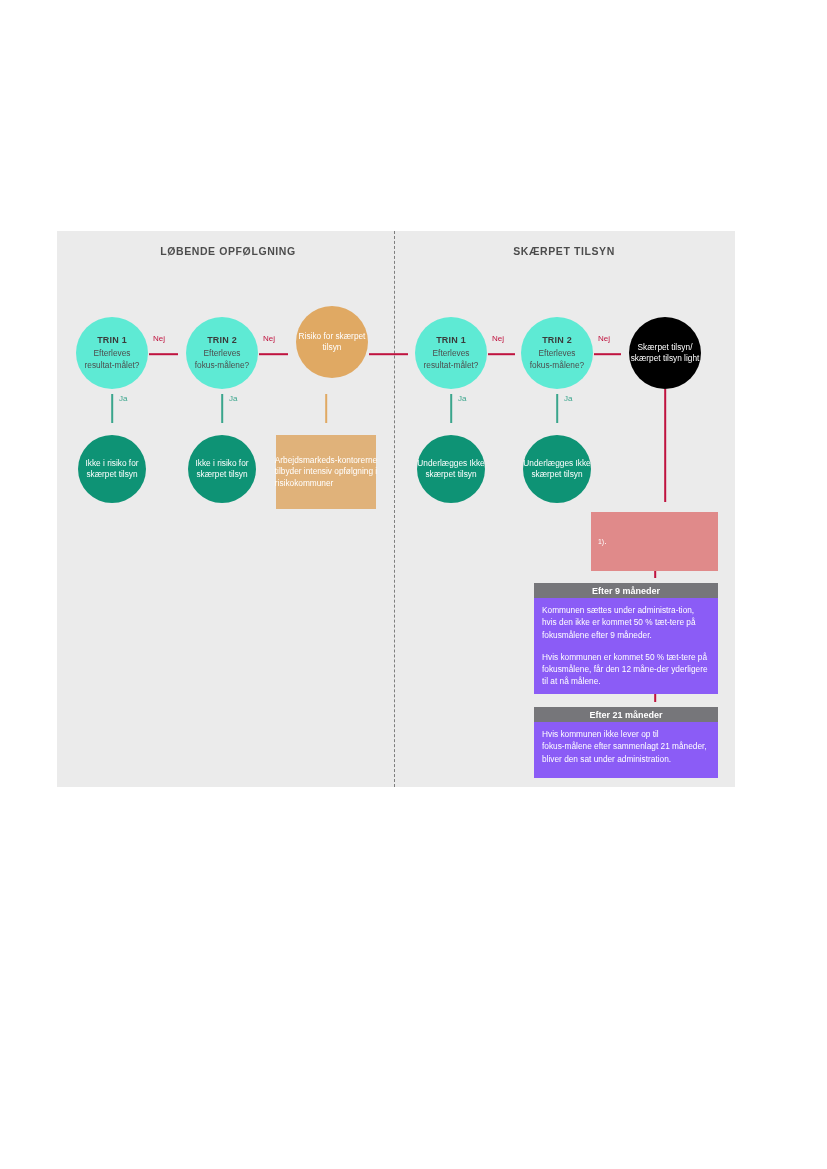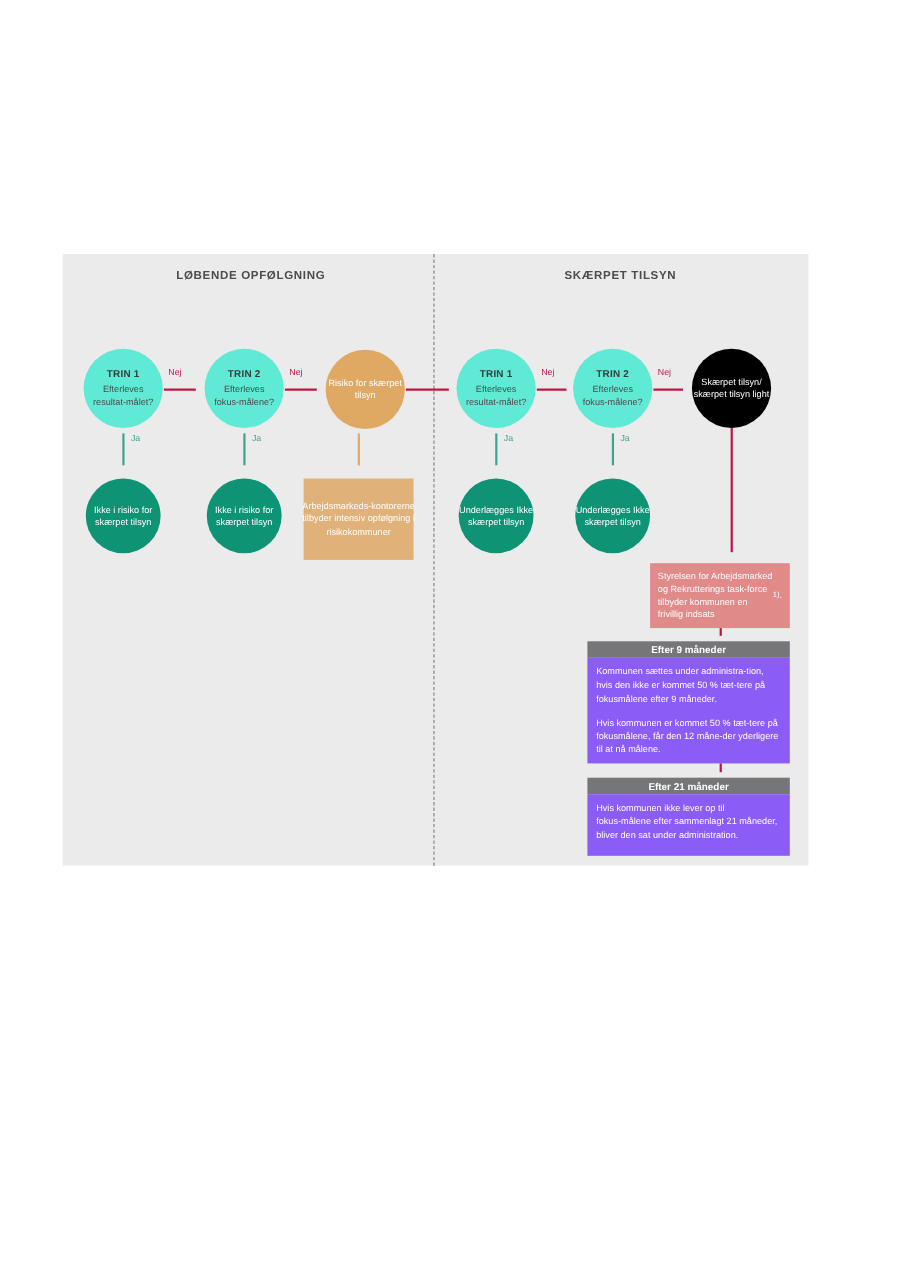"Risiko for skærpet tilsyn" #c-l-risiko { top: 87px -> 75px }
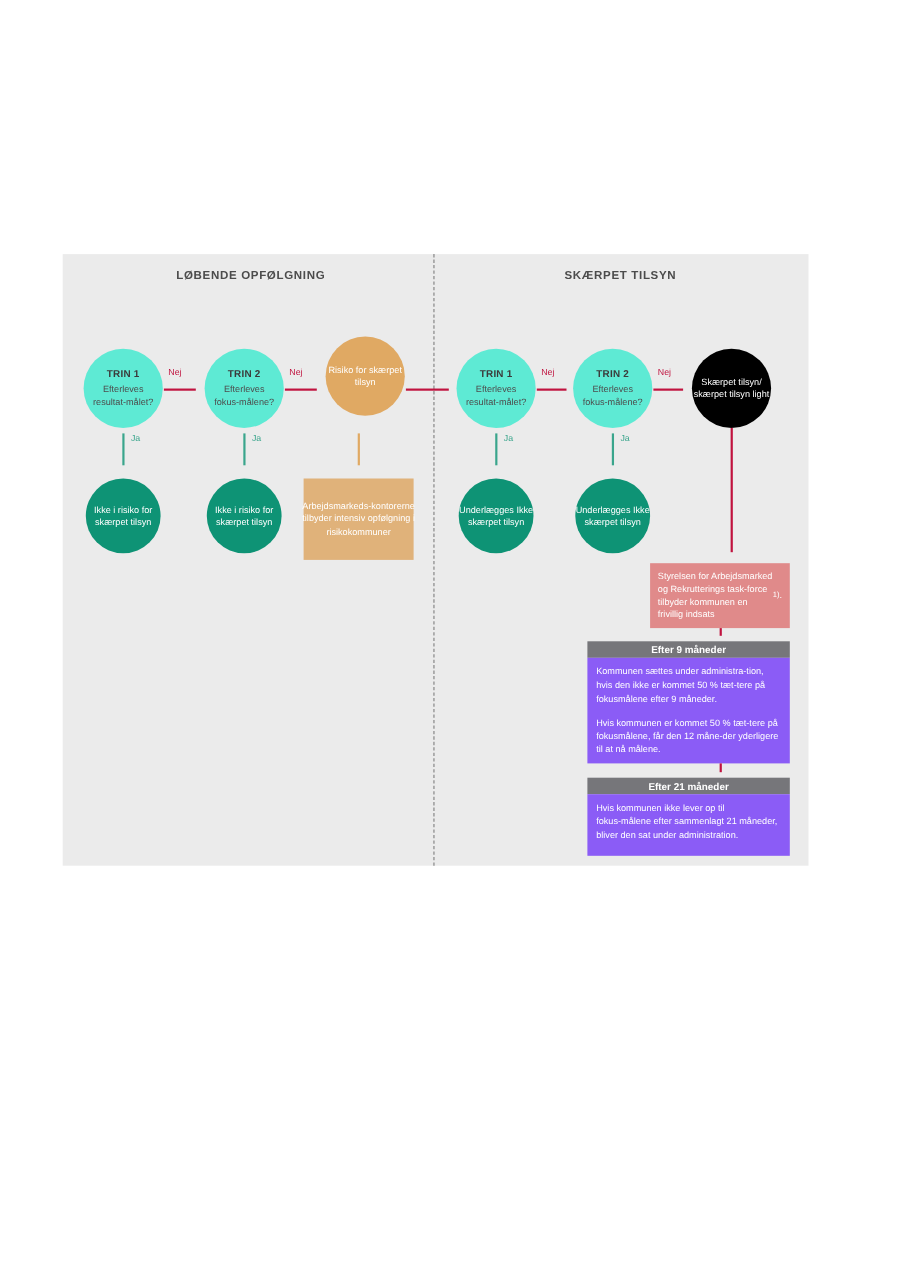"Arbejdsmarkeds‑kontorerne tilbyder" .box { text-align: center -> none }
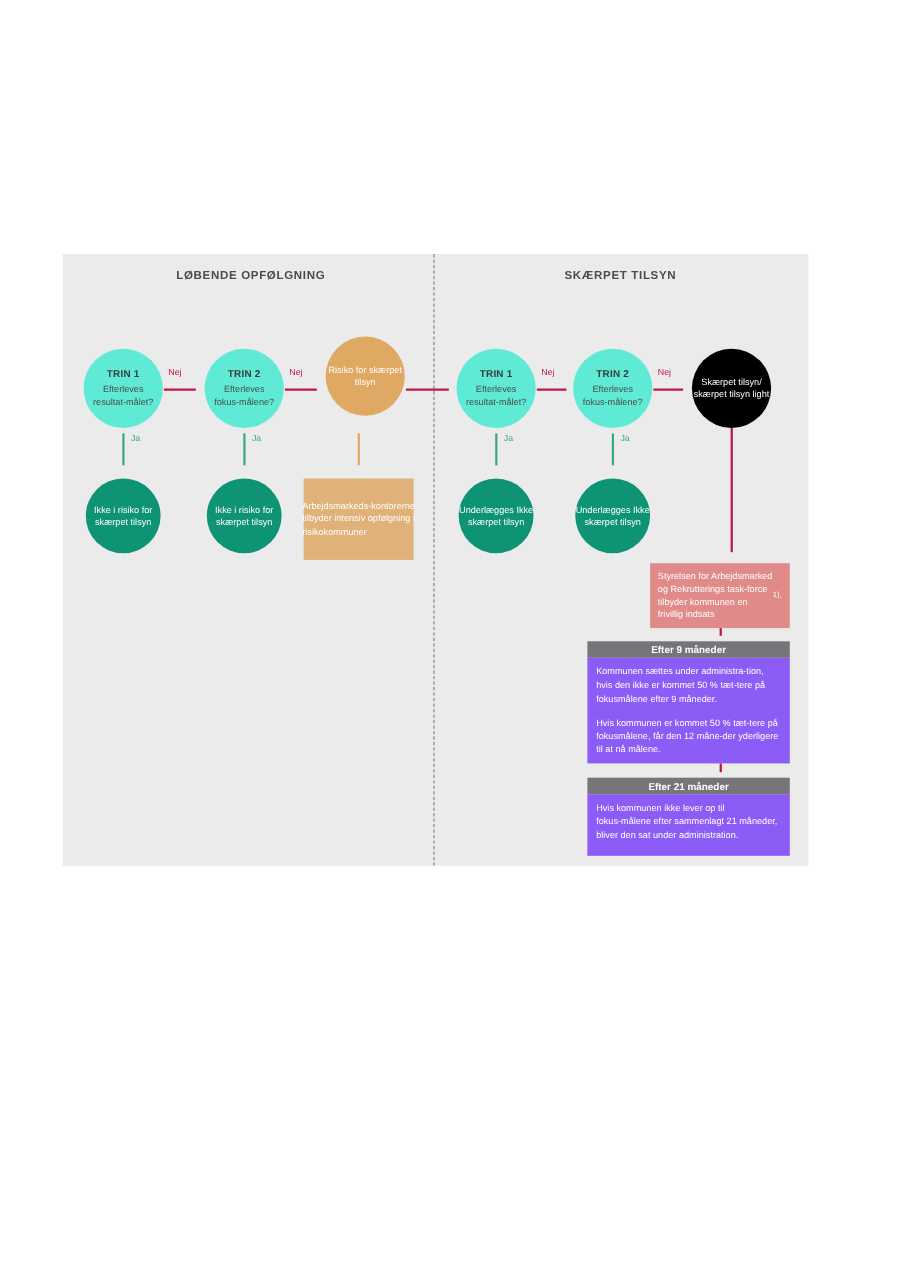"Styrelsen for Arbejdsmarked og" span { html: <span>Styrelsen for Arbejdsmarked og Rekrutterings task‑force tilbyder kommunen en frivillig indsats</span> -> none }
